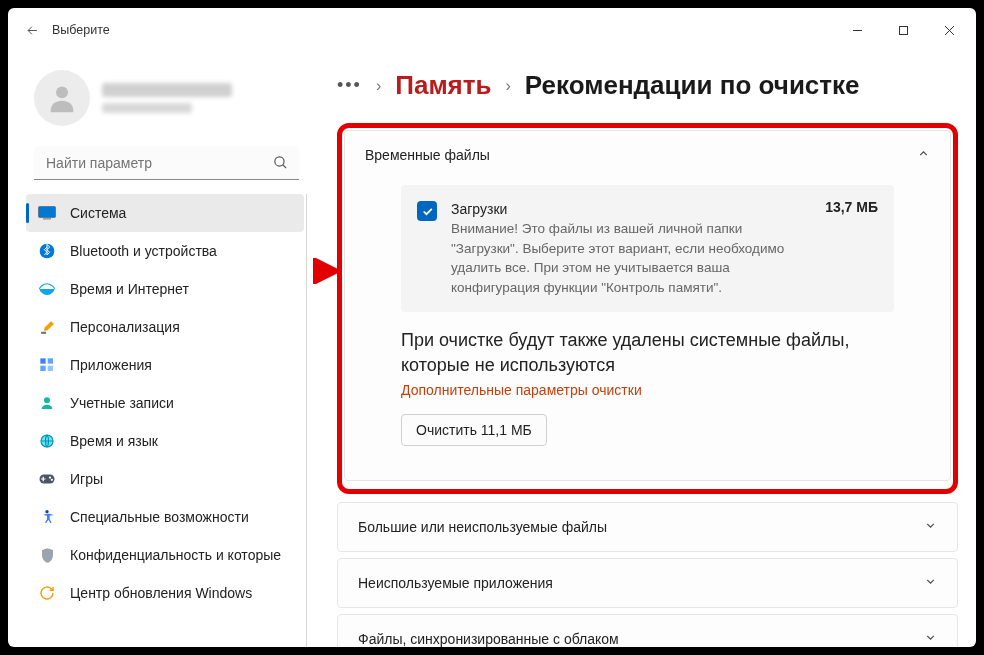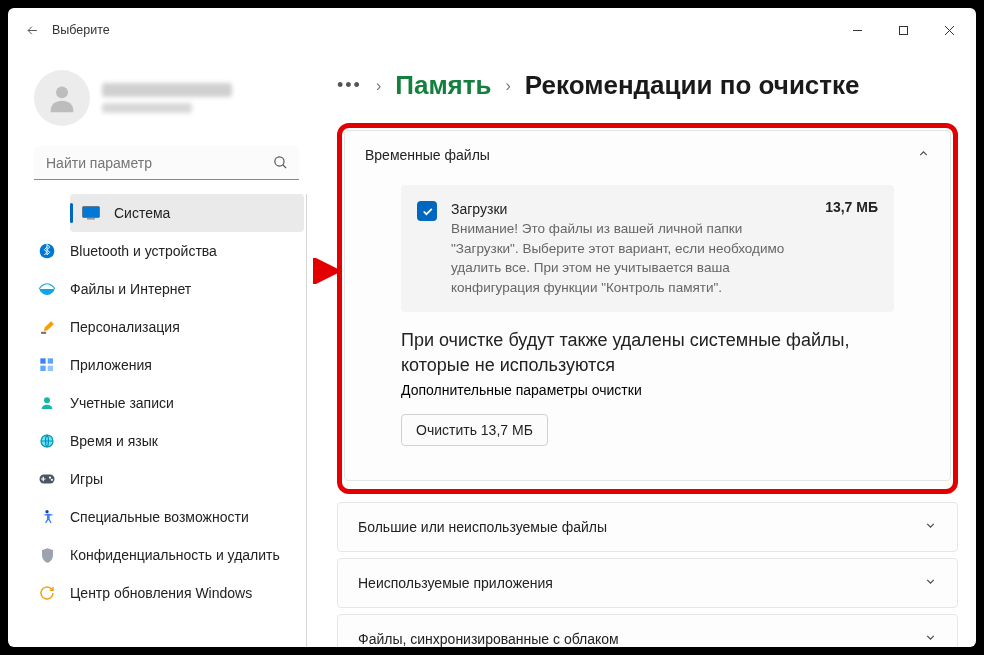"Память" .bc-item { color: #15803d -> #b91c1c }
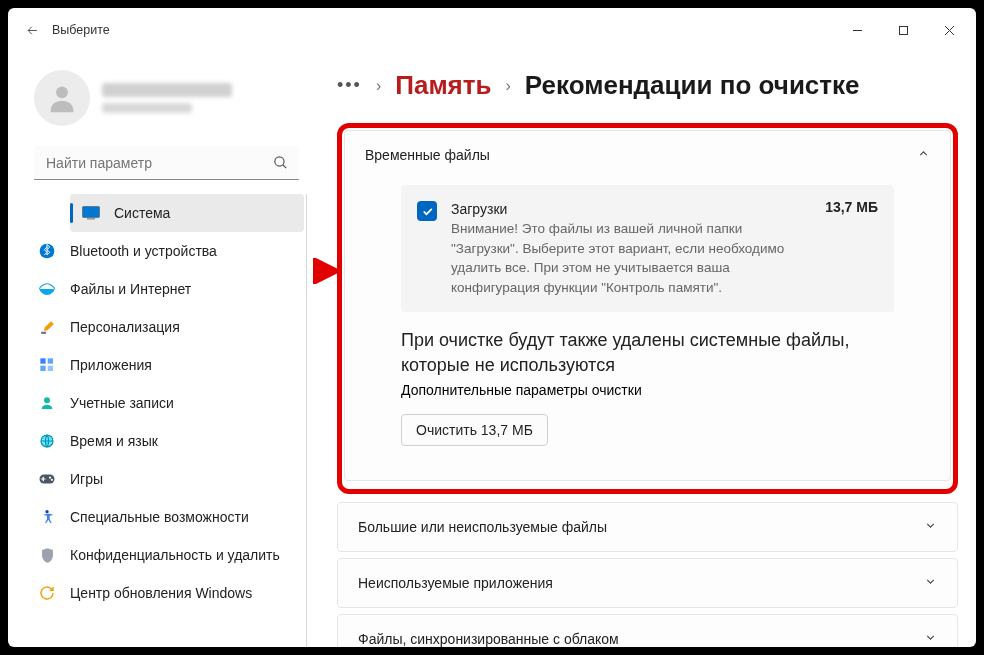"Система" .nav-item.active { margin-left: 44px -> none }
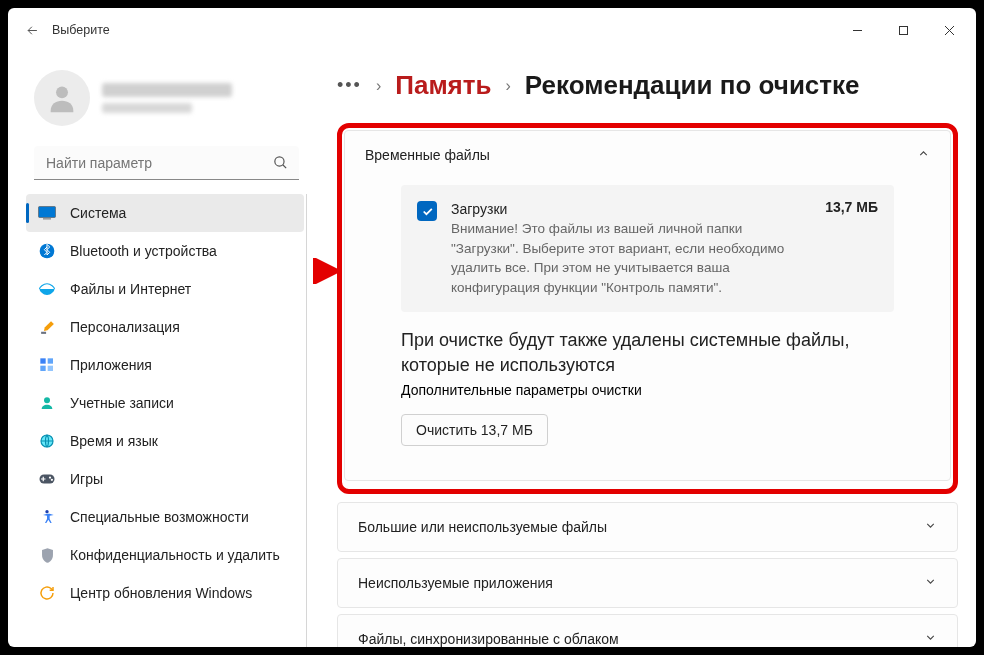"Файлы и Интернет" span { text: Файлы -> Время }
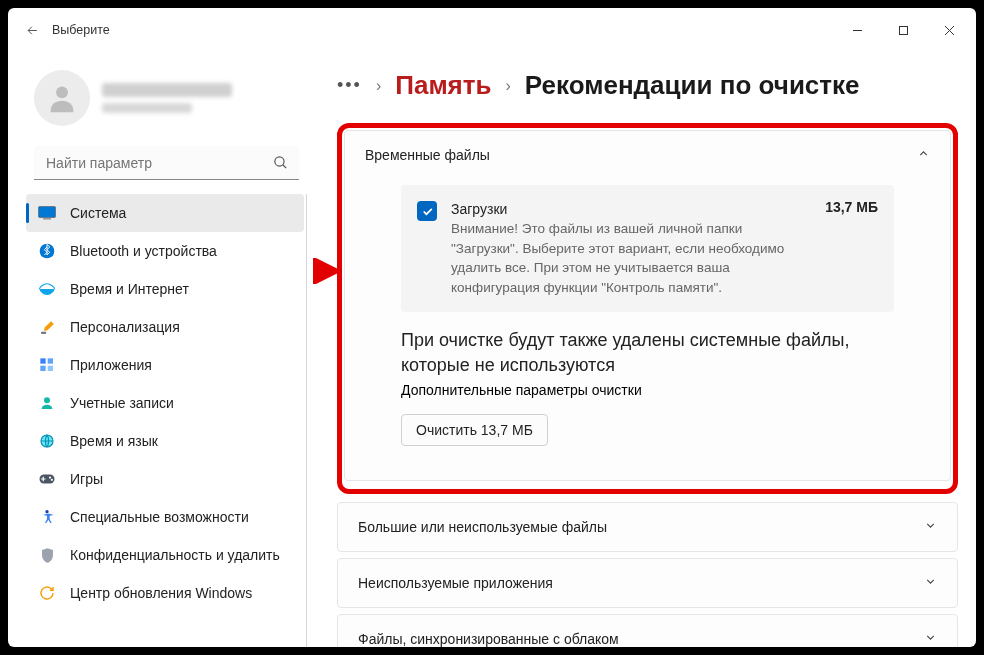"Дополнительные параметры очистки" .link { color: #000000 -> #c2410c }
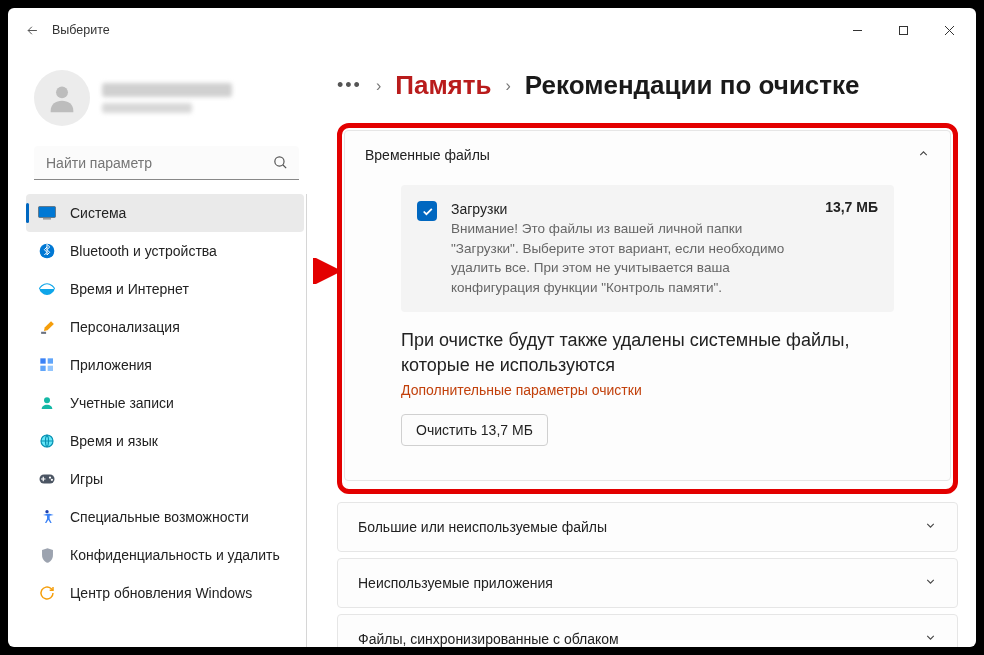"Очистить 13,7 МБ" button.clean-btn { text: 13,7 -> 11,1 }
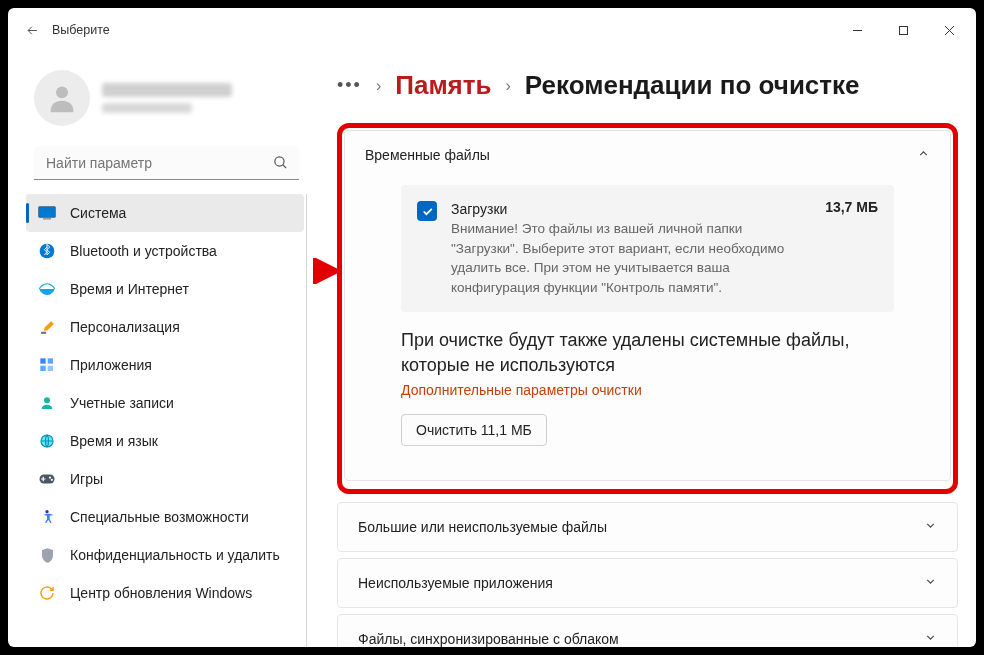"Конфиденциальность и удалить" span { text: удалить -> которые }
